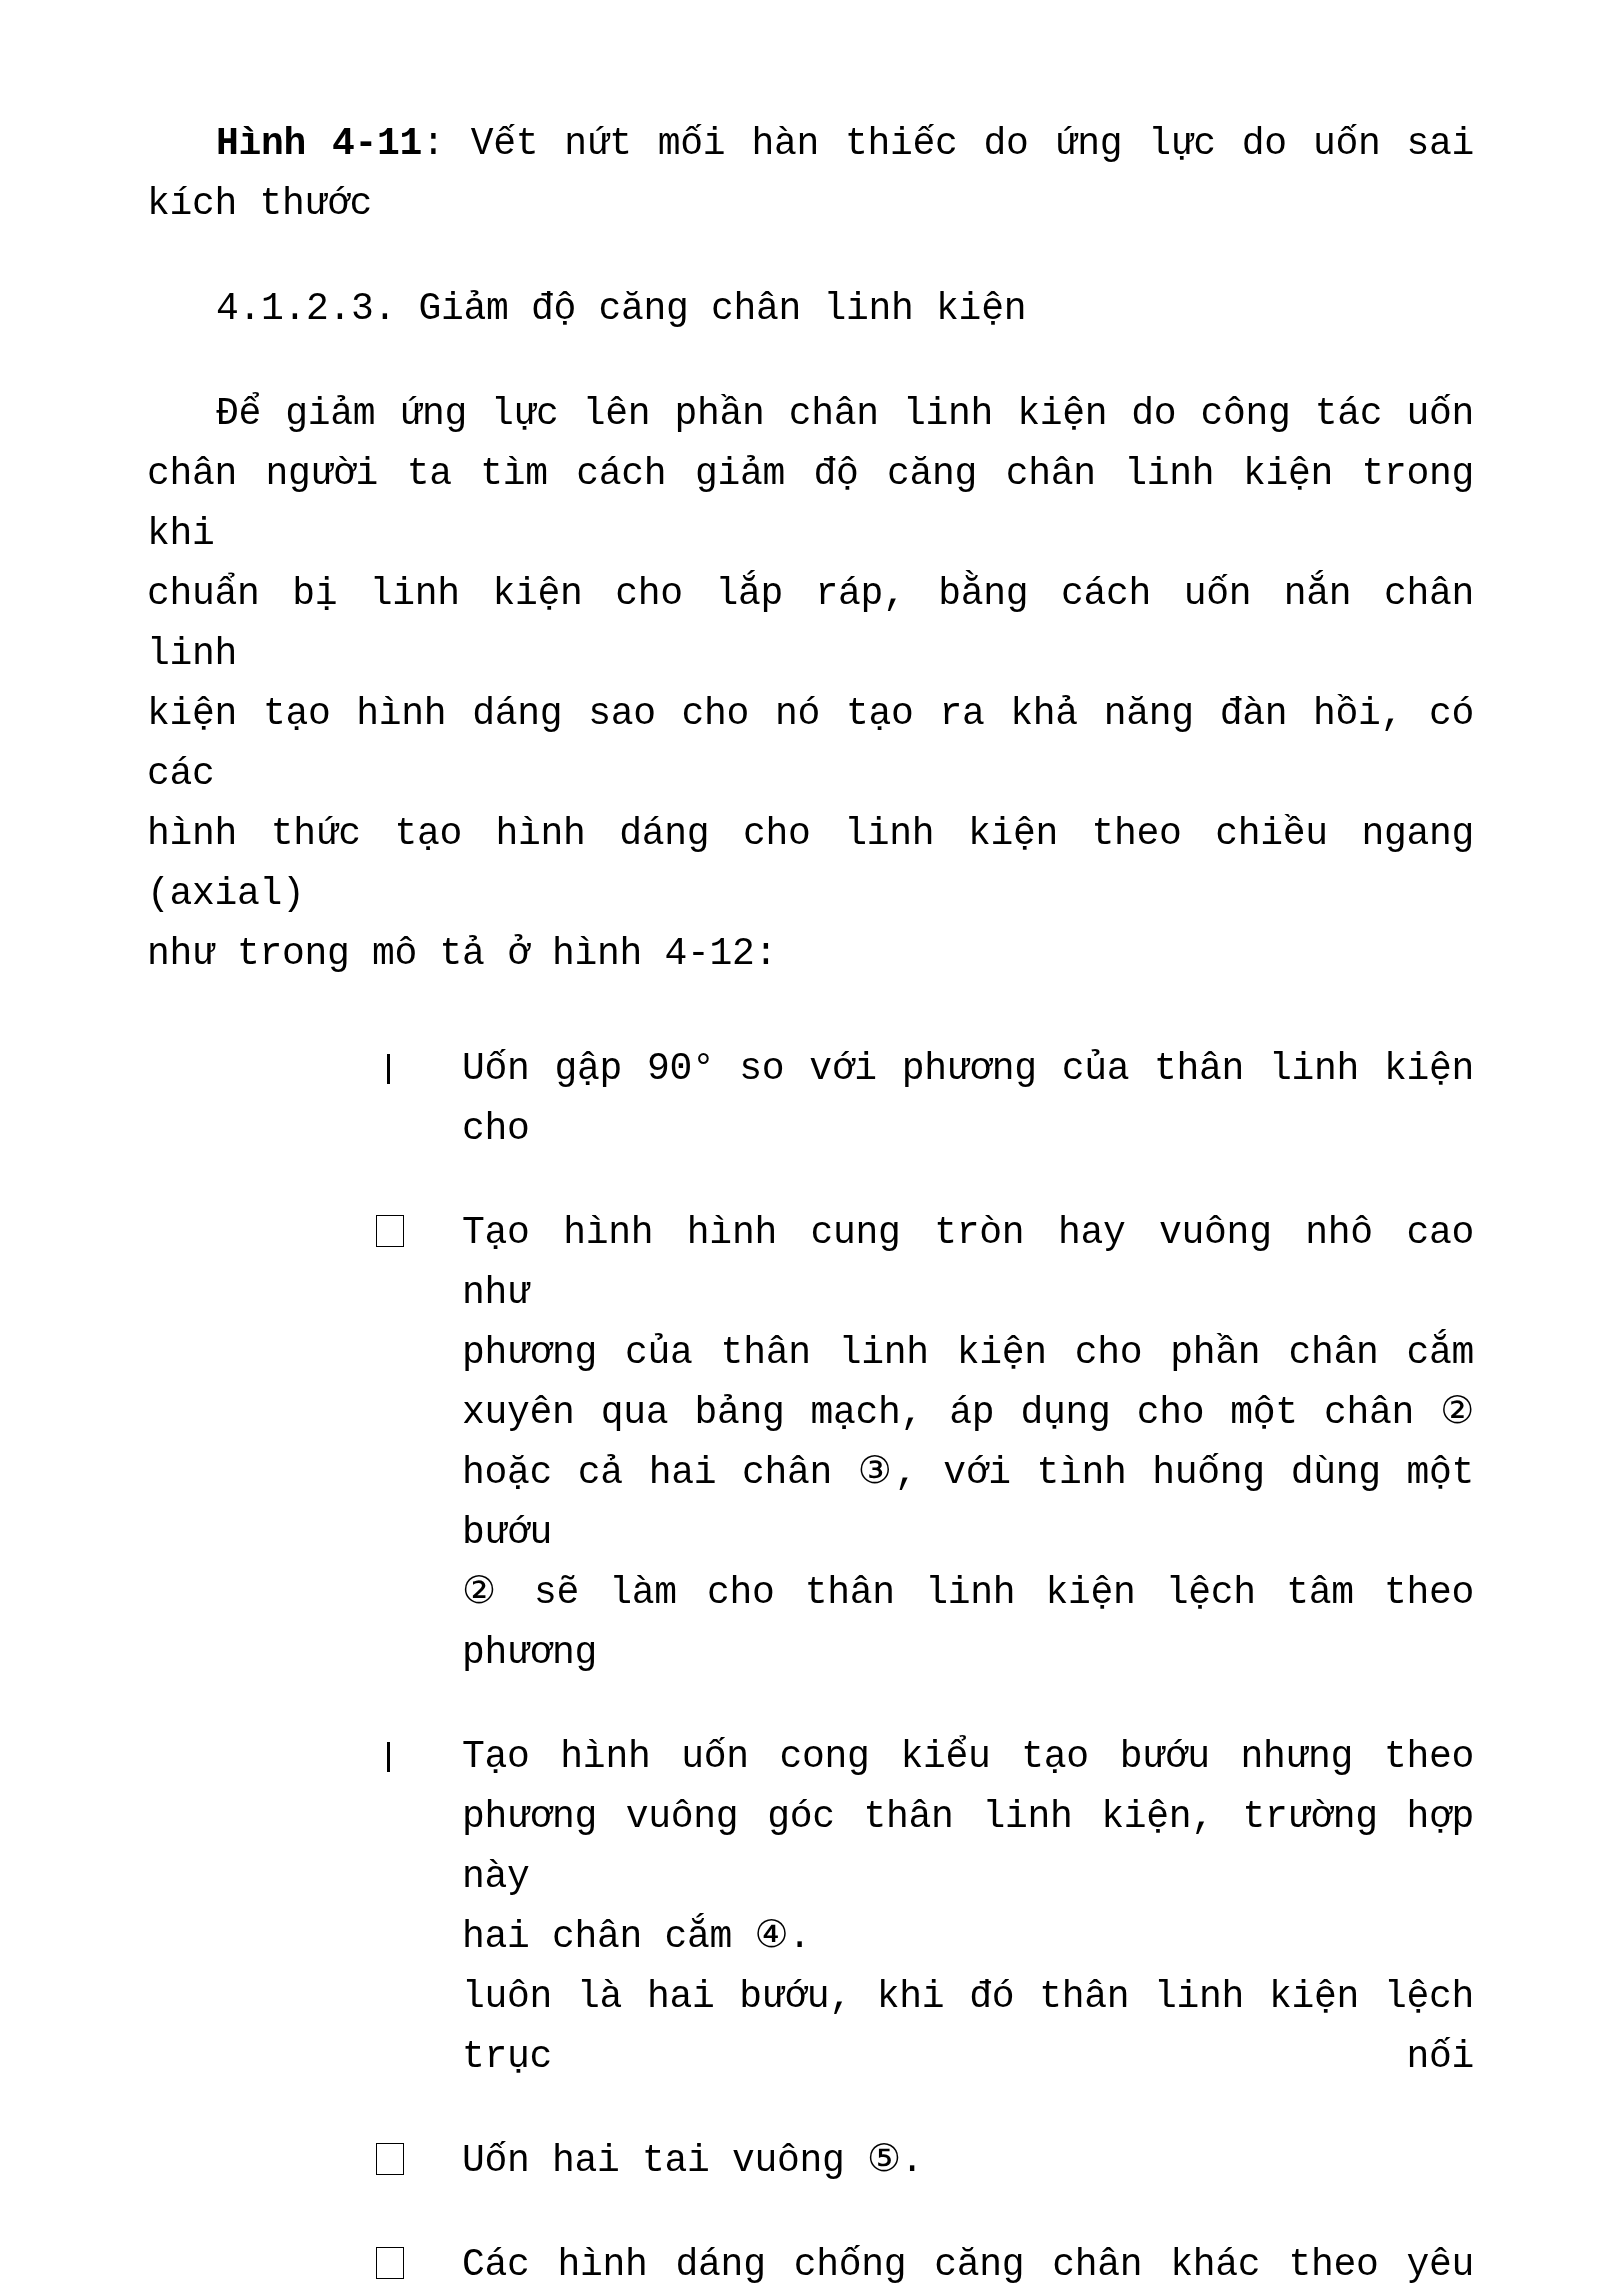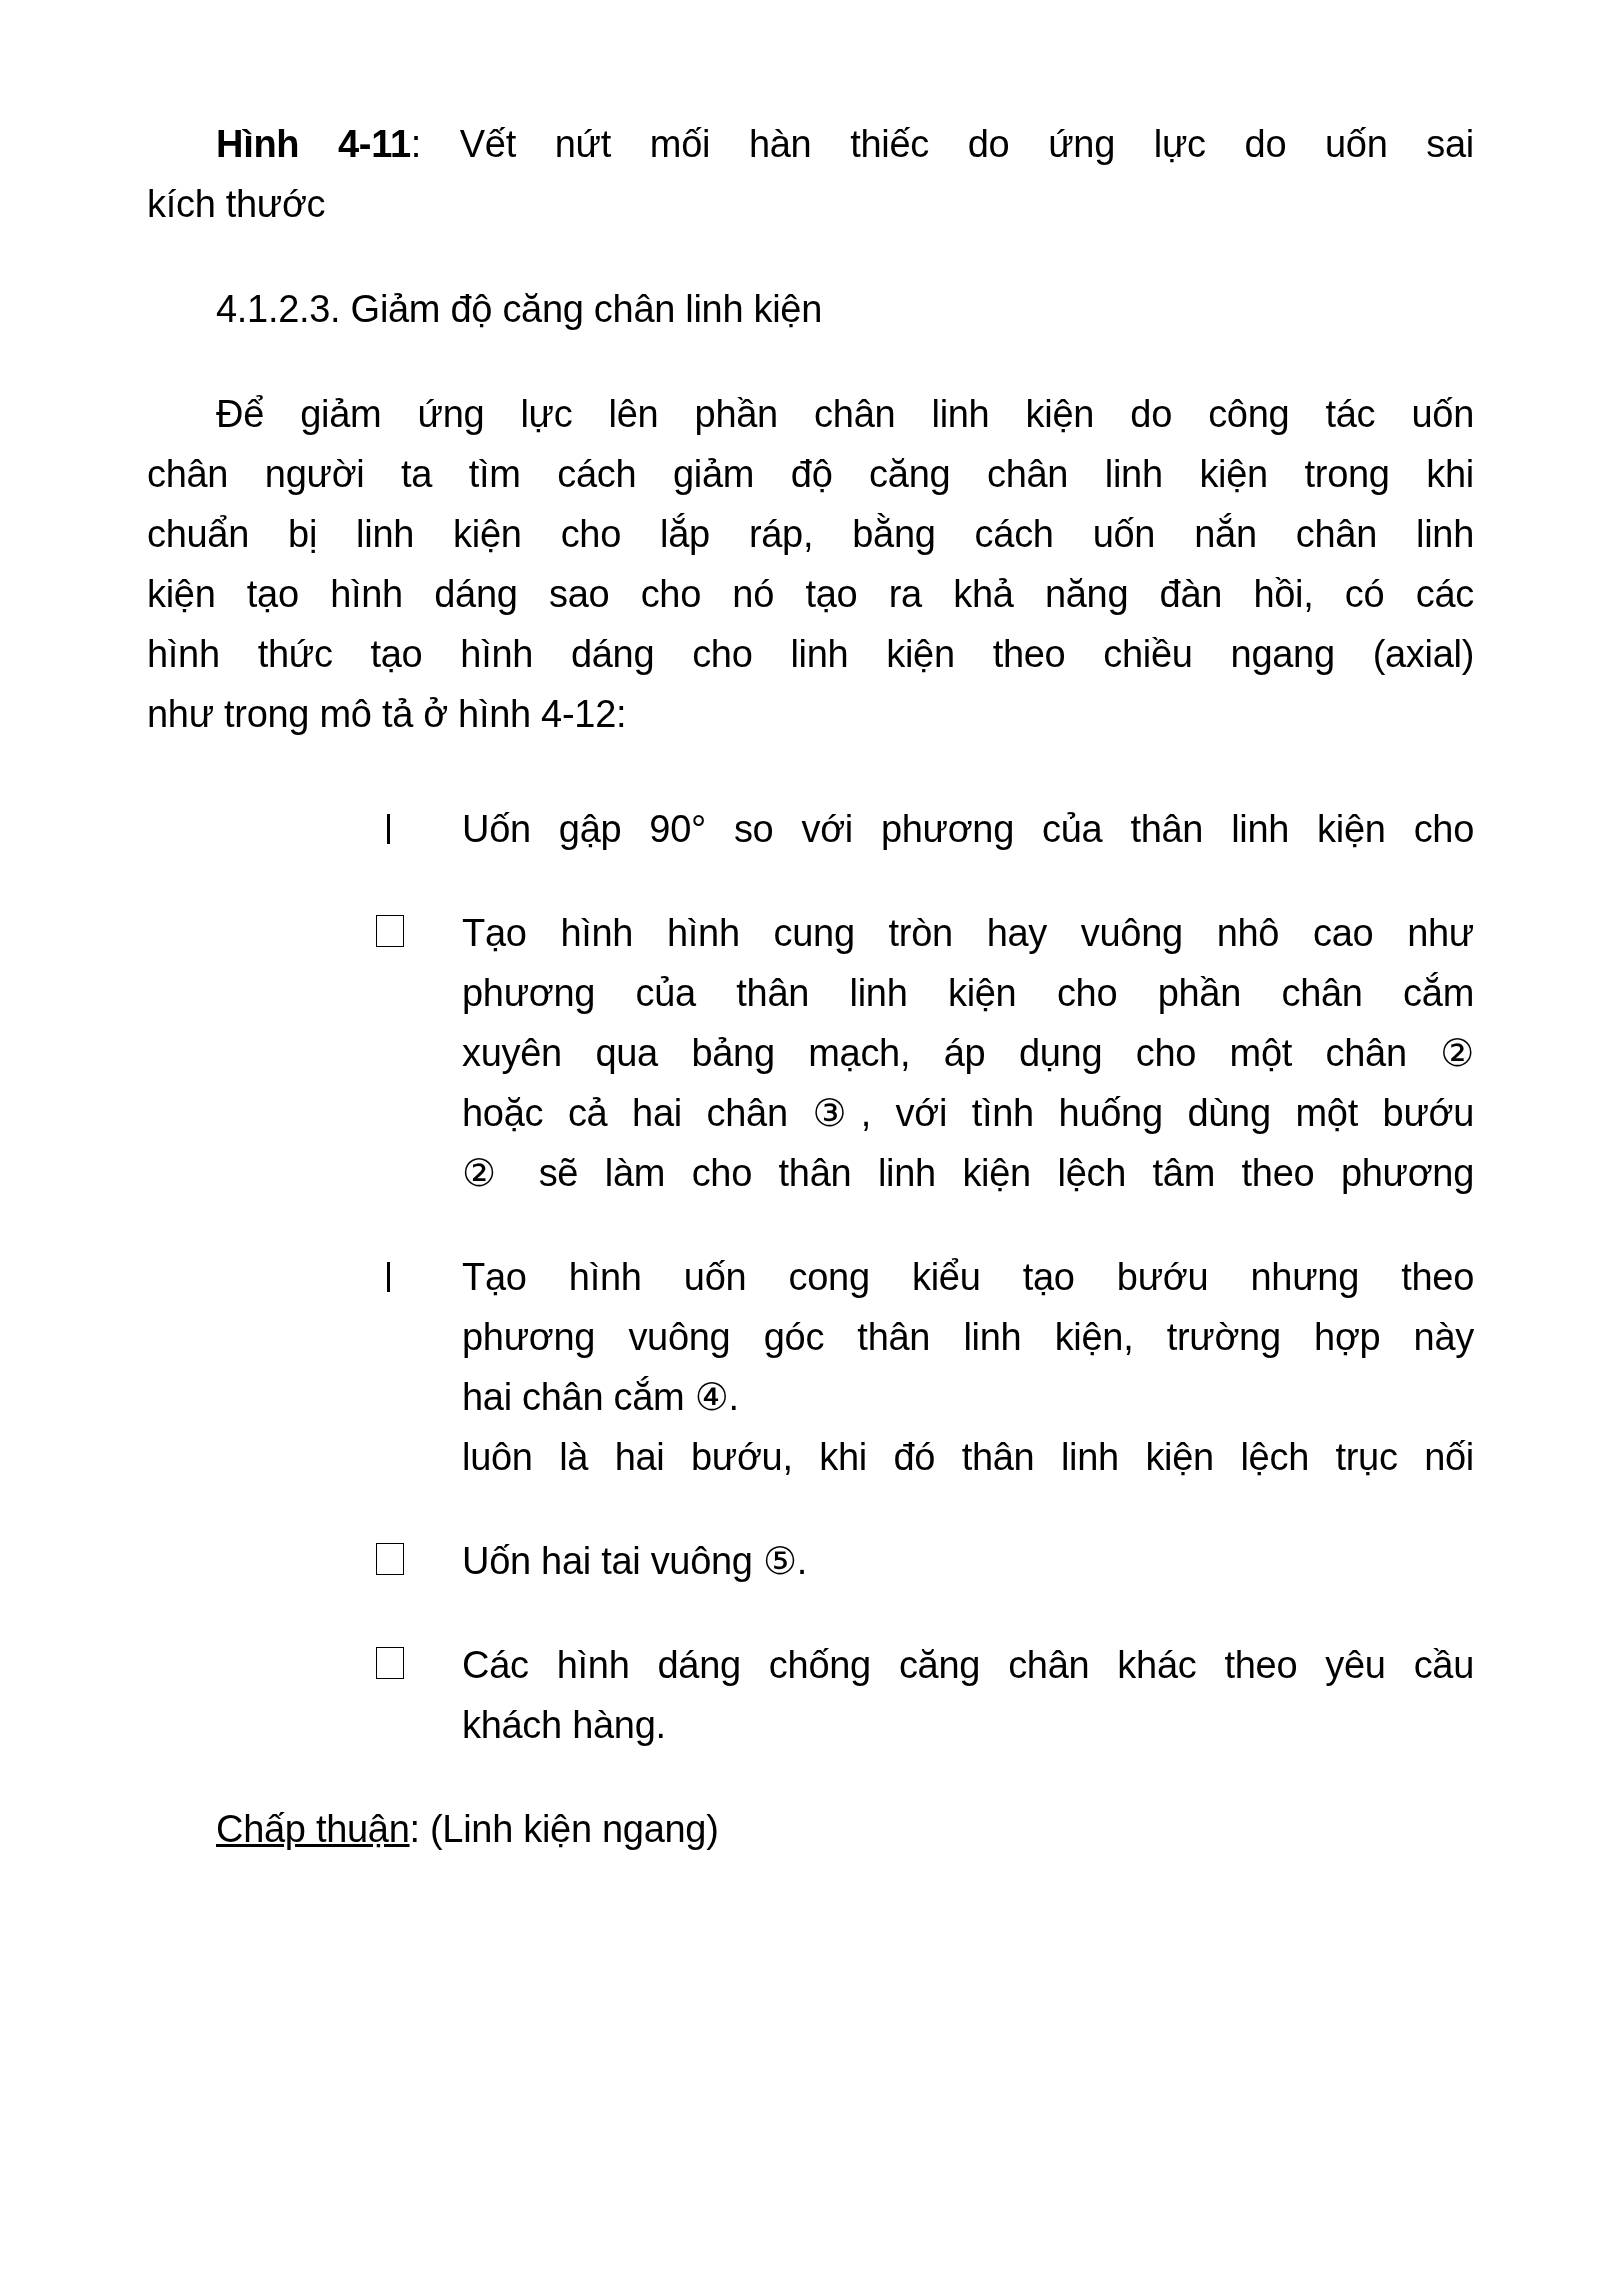"Hình 4-11: Vết nứt mối" .line { font-family: none -> Liberation Mono, monospace }
